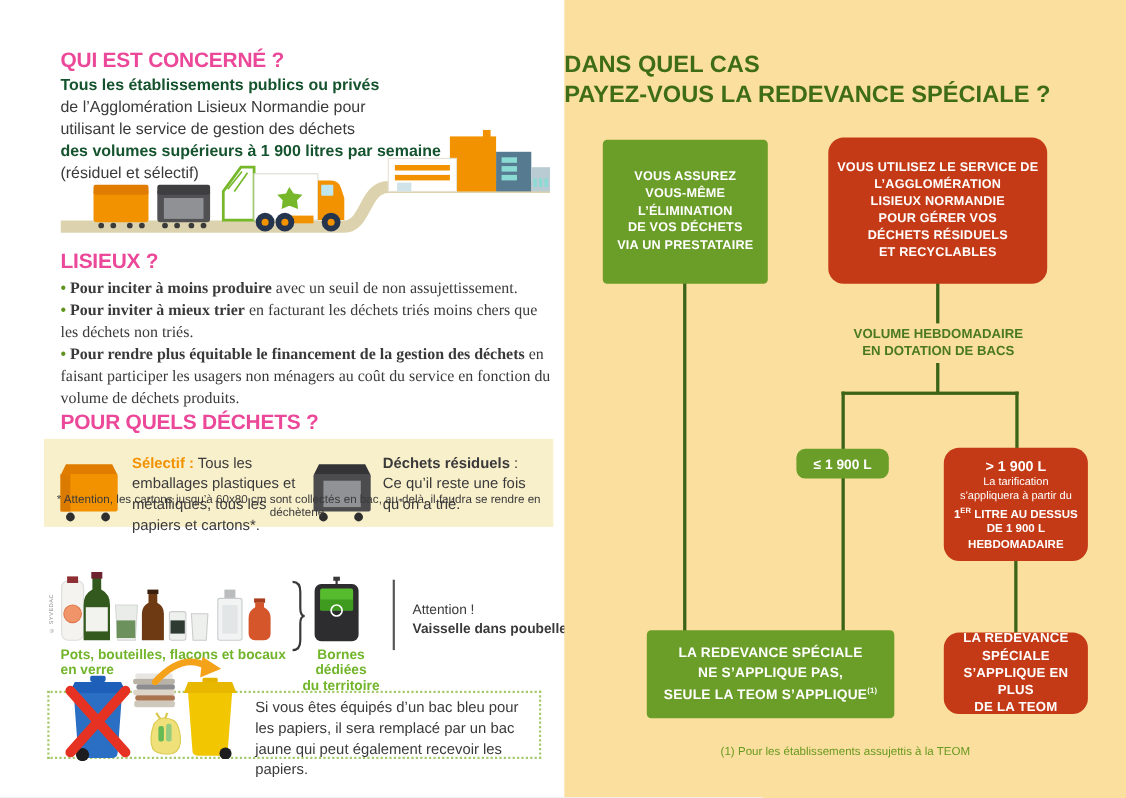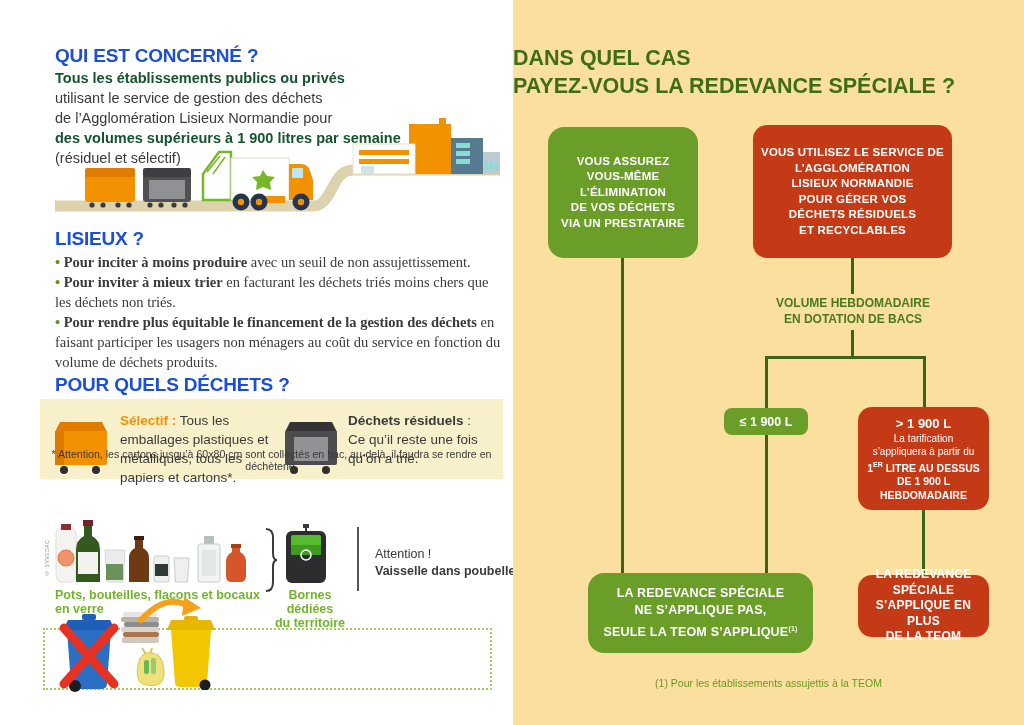"QUI EST CONCERNÉ ?" .h-green { color: #1d4ed8 -> #ec4899 }
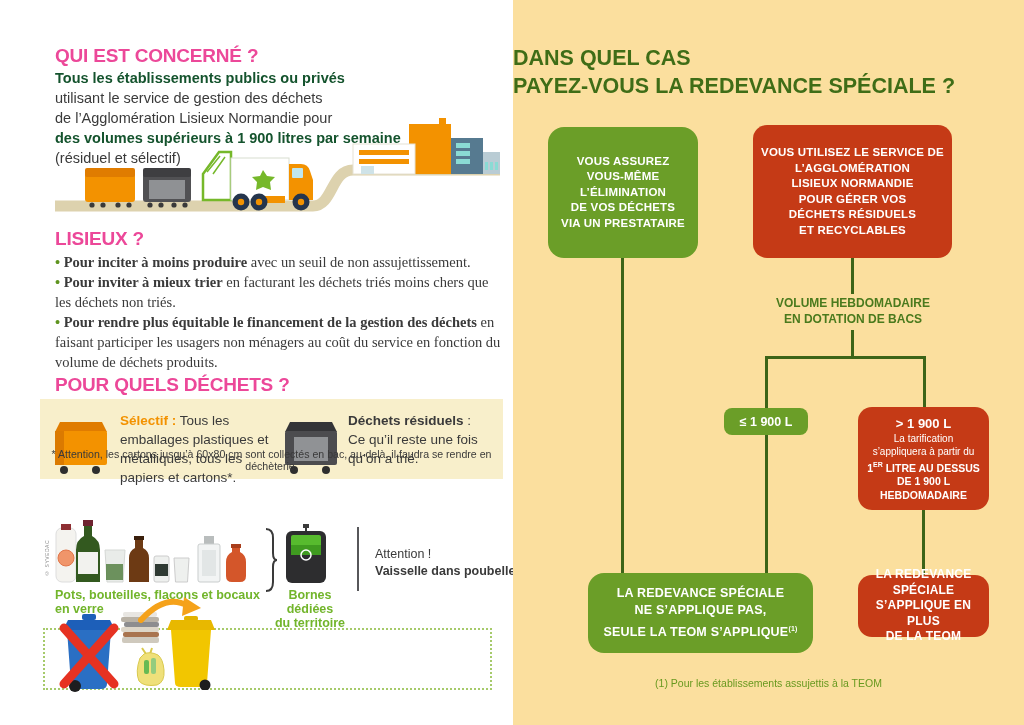"utilisant le service de gestion" div.intro-line { order: before "de l’Agglomération Lisieux Normandie" -> after "de l’Agglomération Lisieux Normandie" }
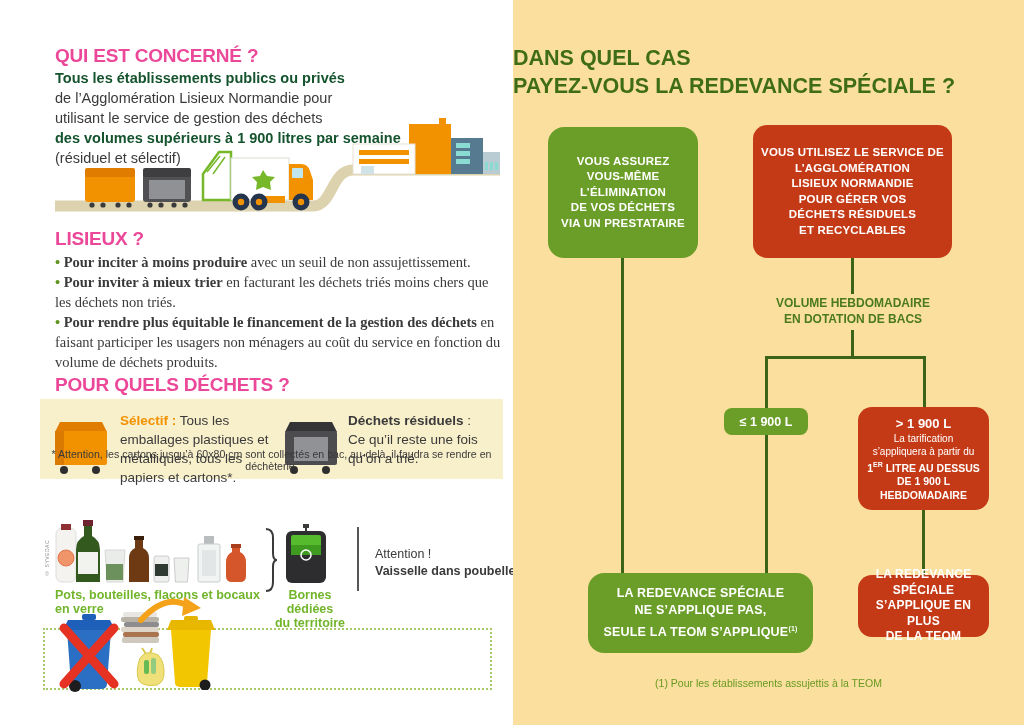"VOUS ASSUREZ" .gbox { border-radius: 16px -> 4px }
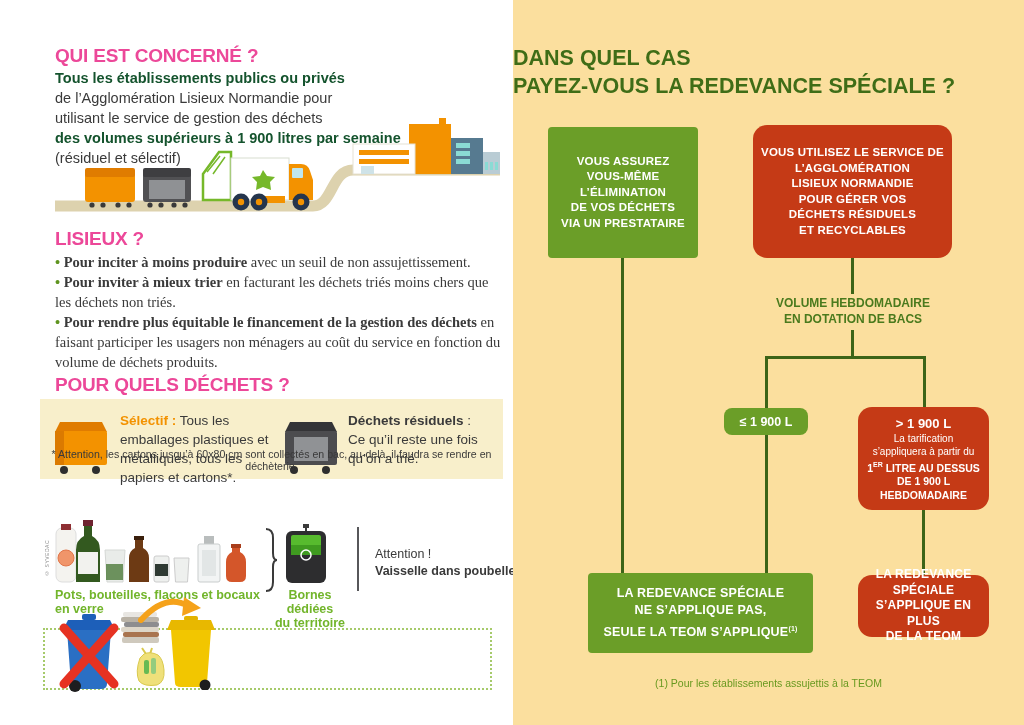"LA REDEVANCE" div.abs { height: 62px -> 74px }
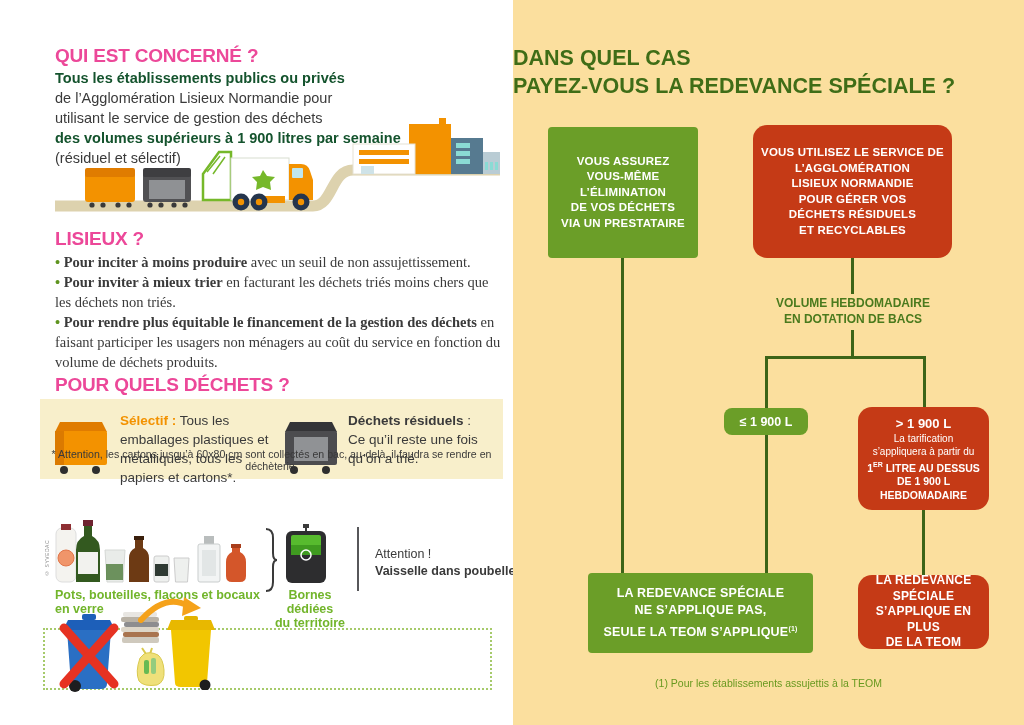"Si vous êtes équipés d’un" p.abs { html: none -> <p>Si vous êtes équipés d’un bac bleu pour les papiers, il sera remplacé par un bac jaune qui peut également recevoir les papiers.</p> }
